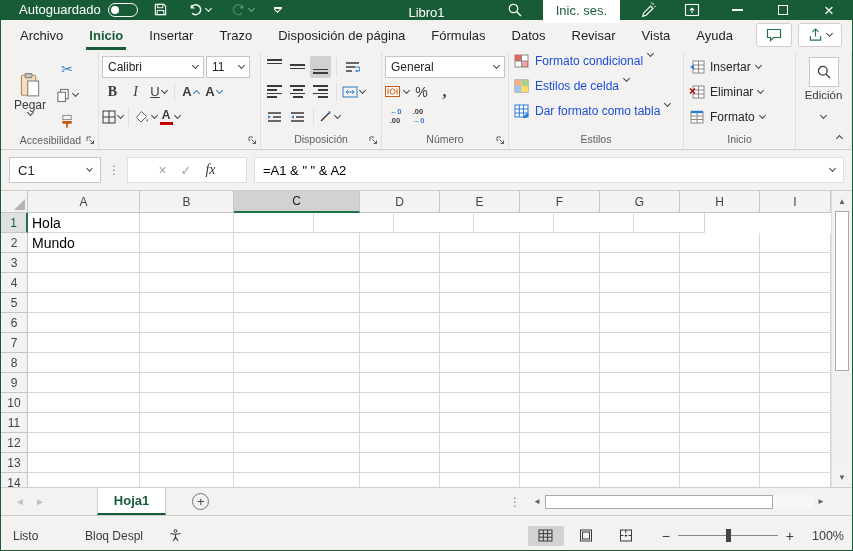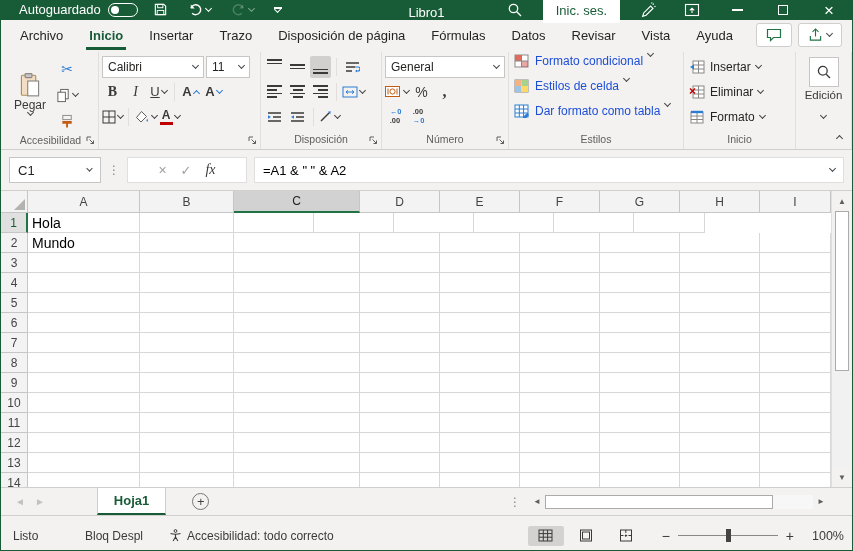"Accesibilidad: todo correcto" span { html: <span>Accesibilidad: todo correcto</span> -> none }
